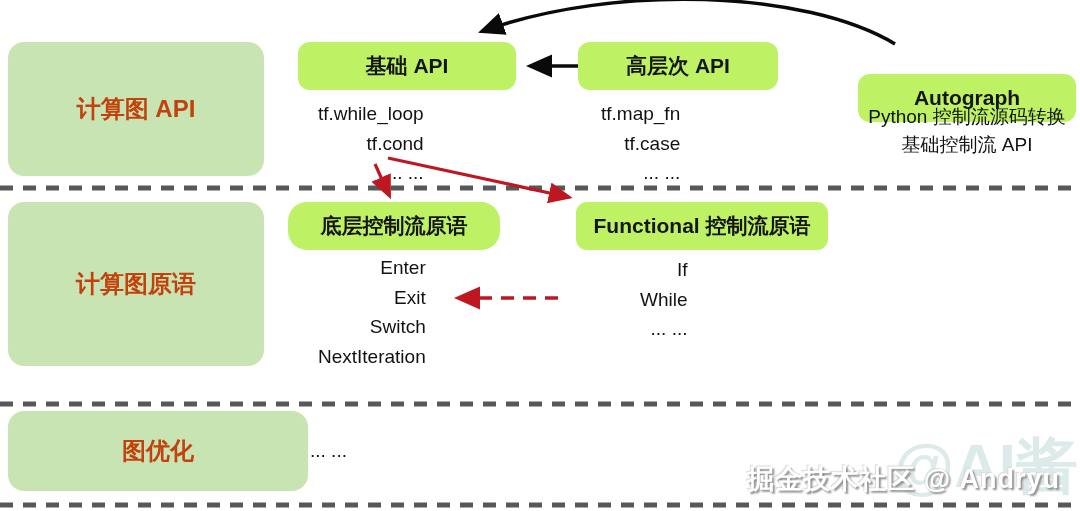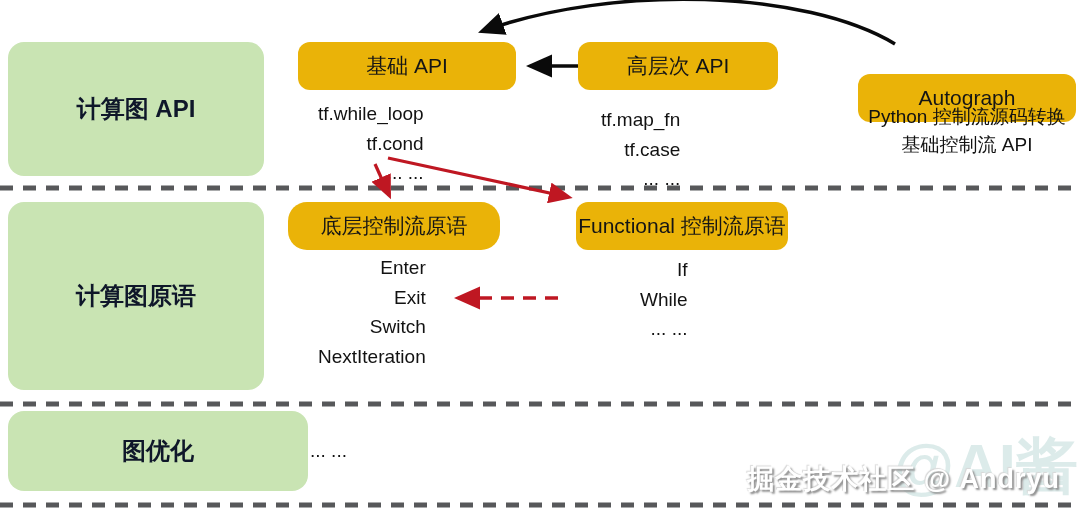"基础 API" .orange-box { background: #eab308 -> #bef264; font-weight: 400 -> 700 }
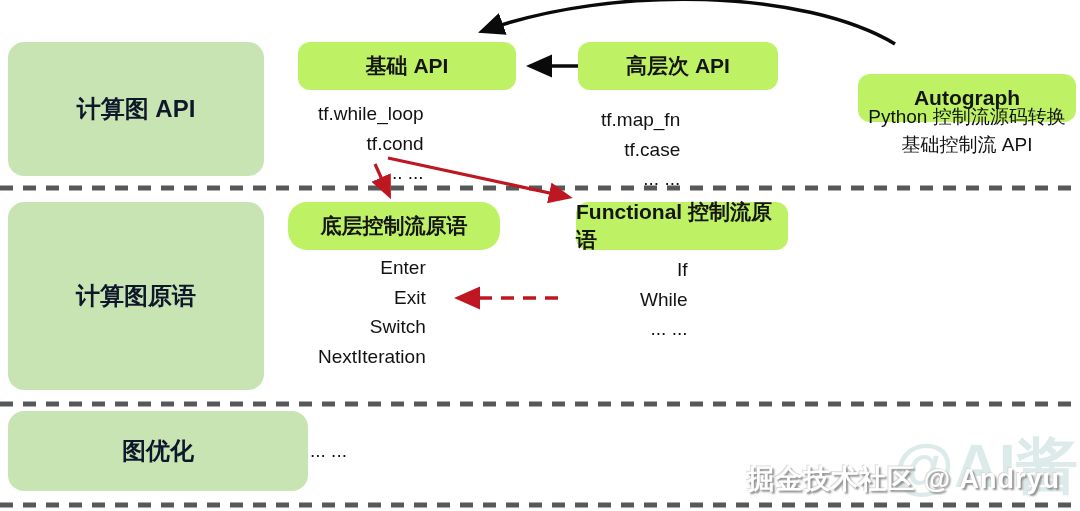"计算图 API" .green-box { color: #0f172a -> #c2410c }
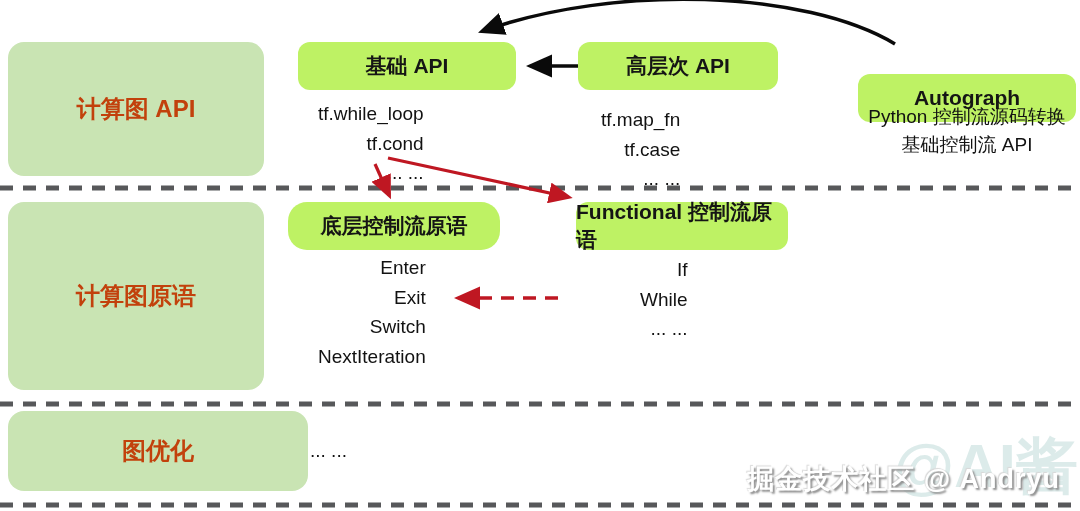"tf.map_fn" ul.item-list { margin-top: 6px -> none }
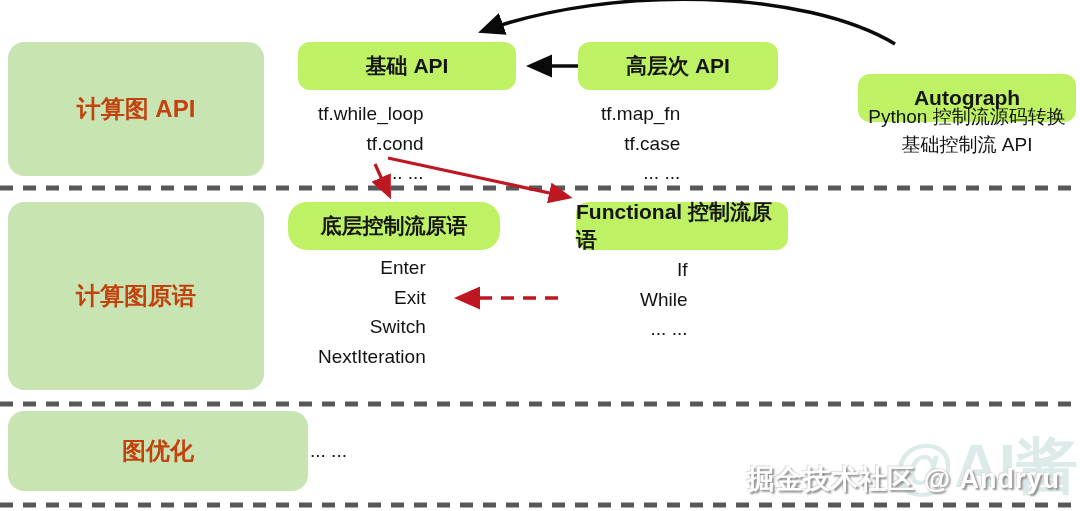"Functional 控制流原语" div.orange-box { border-radius: none -> 11px; width: 212px -> 252px }
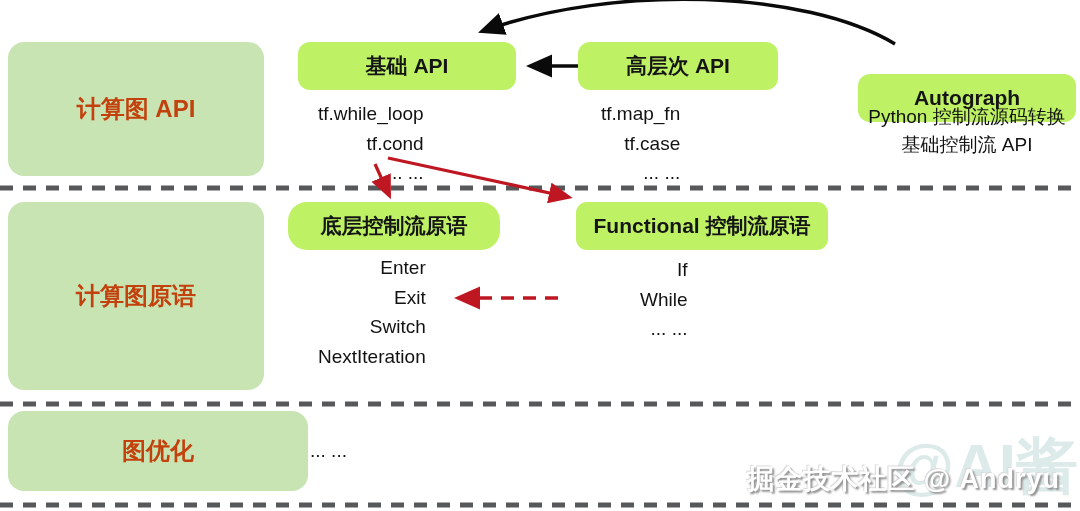"计算图原语" div.green-box { height: 188px -> 164px }
